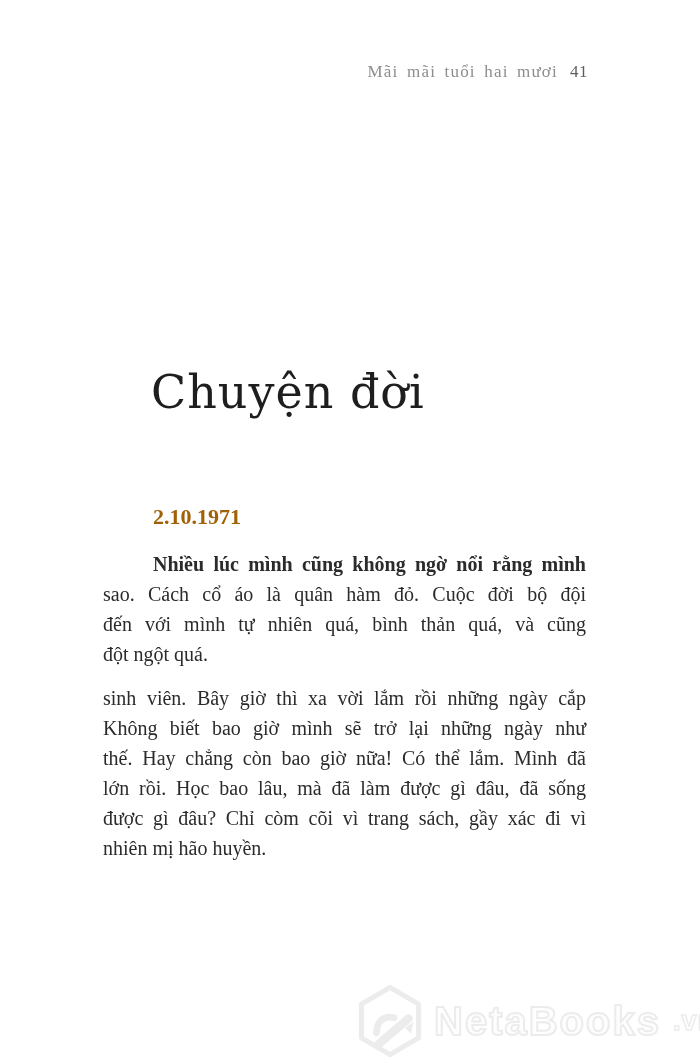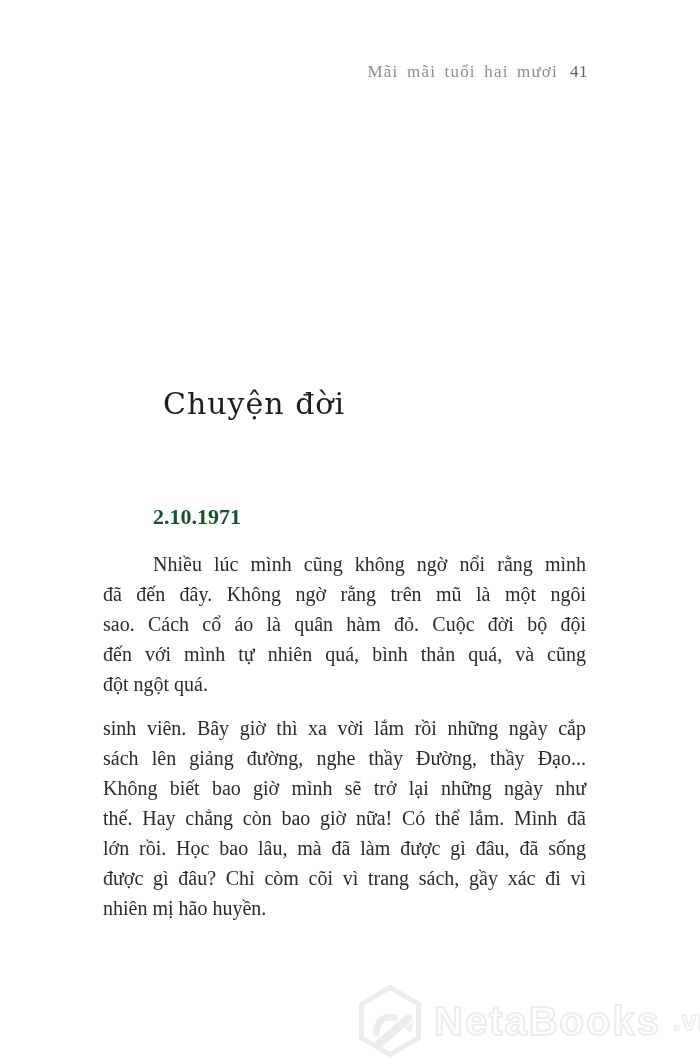"Chuyện đời" .chapter-title { font-size: 30px -> 46px; margin: 12px -> 0 }
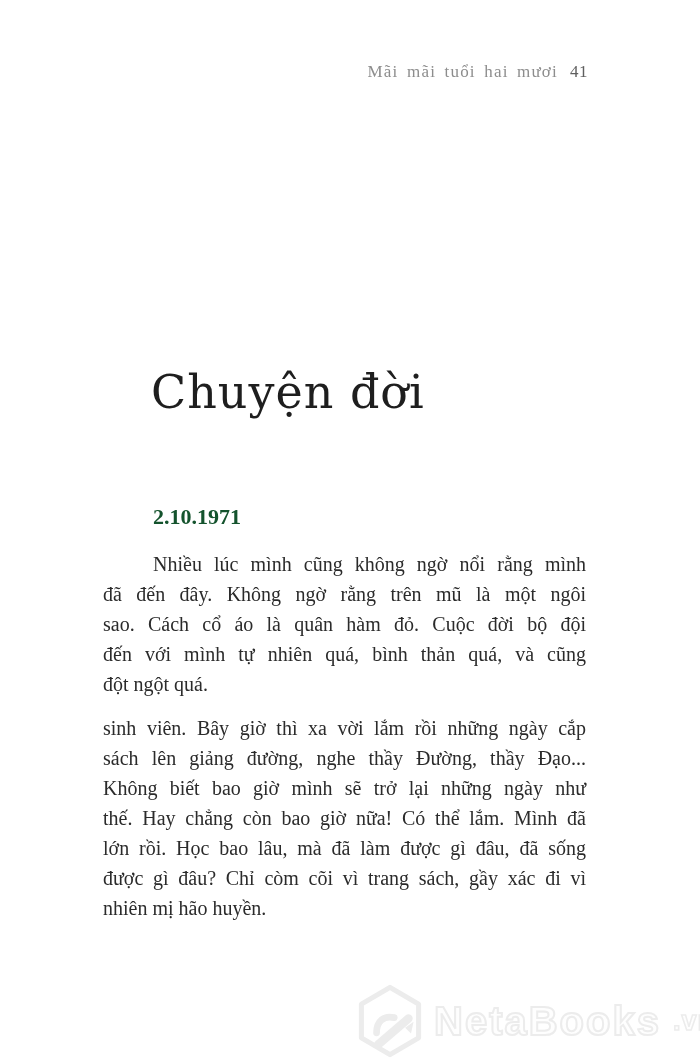"2.10.1971" .entry-date { color: #14532d -> #a16207 }
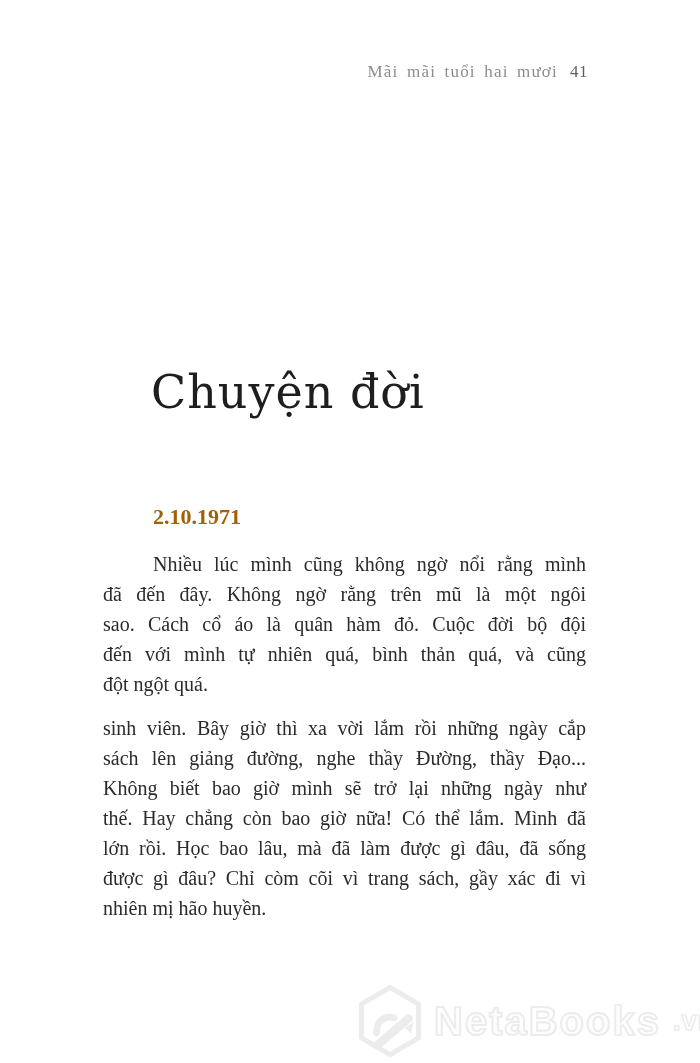"Nhiều lúc mình cũng không" .line.first { font-weight: none -> bold }
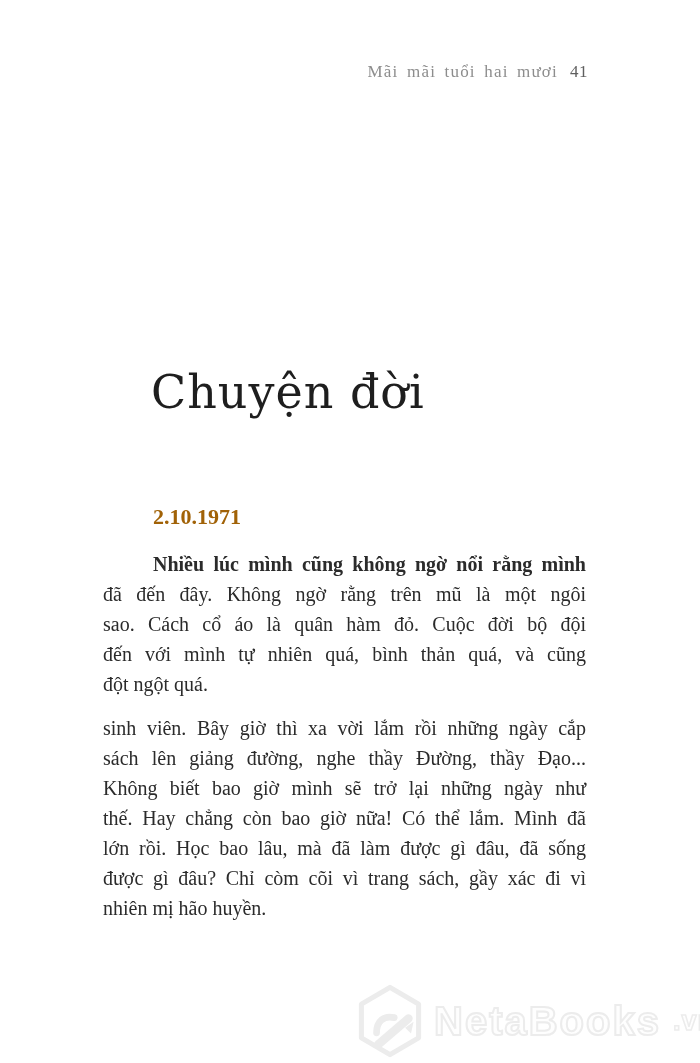"đã đến đây. Không ngờ" div.line { html: <div>đã đến đây. Không ngờ rằng trên mũ là một ngôi</div> -> none }
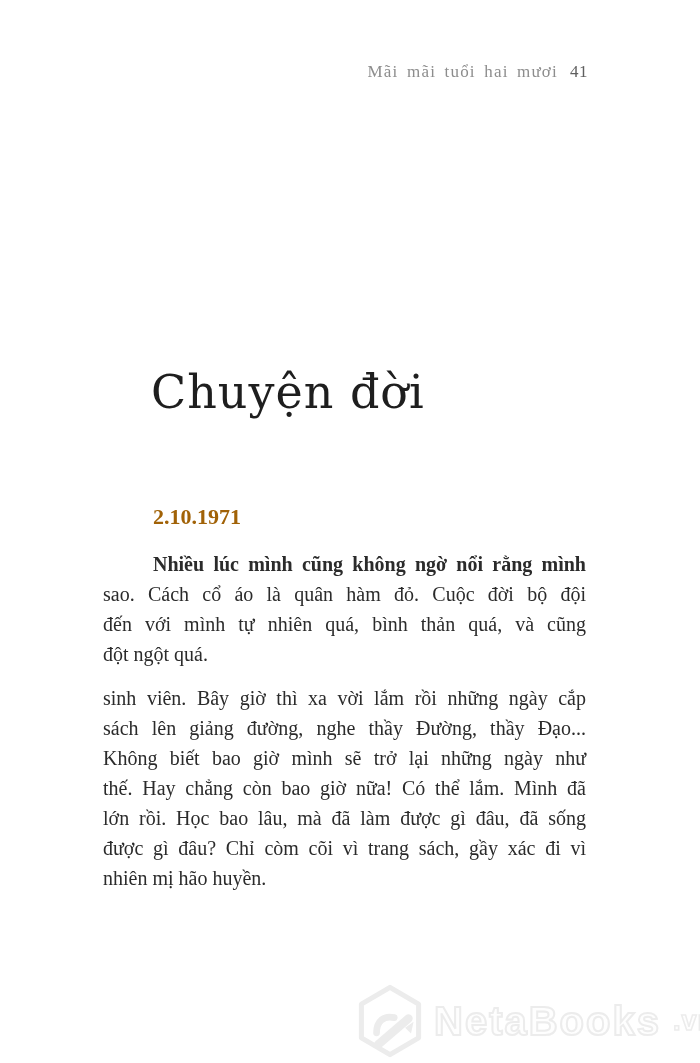"sách lên giảng đường, nghe" div.line { html: <div>sách lên giảng đường, nghe thầy Đường, thầy Đạo...</div> -> none }
